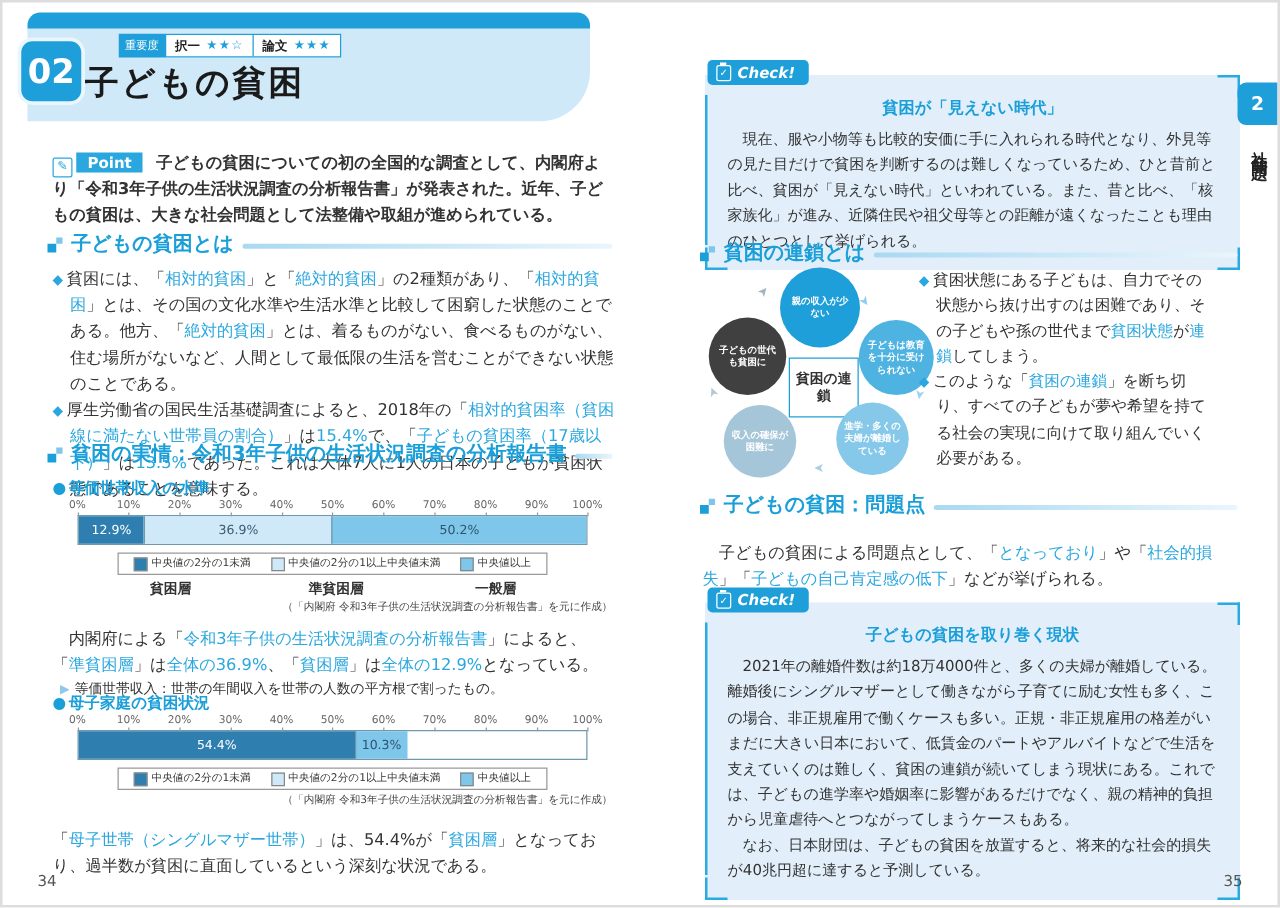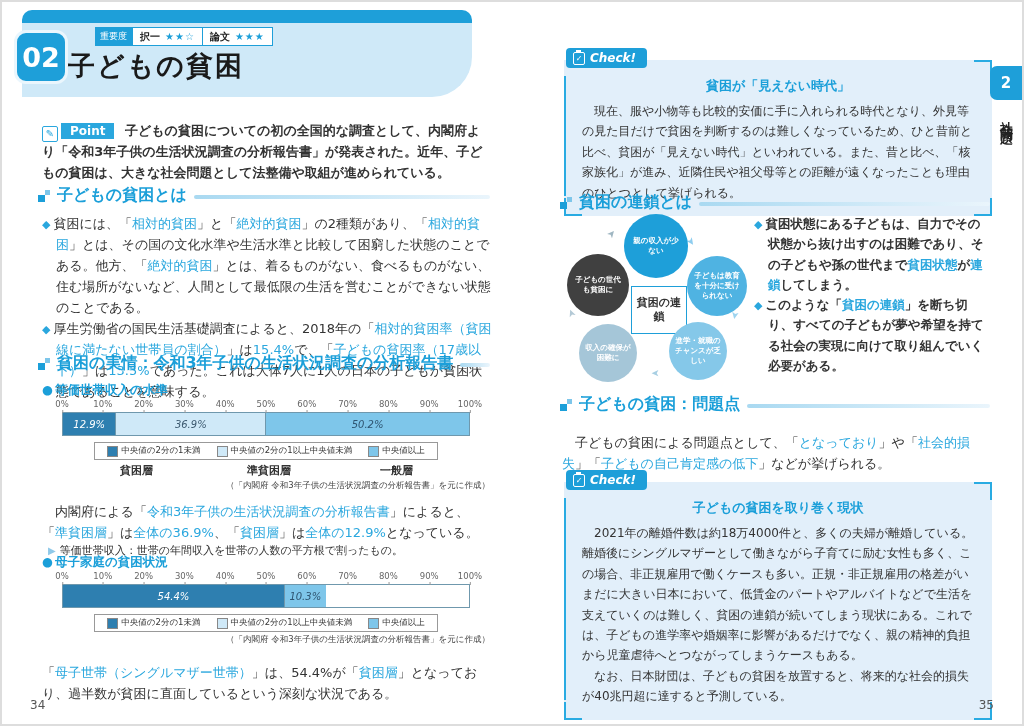"◆ 貧困状態にある子どもは、自力でその状態から抜け出すのは困難であり、その子どもや孫の世代まで貧困状態が連鎖してしまう。" div.bullets { font-weight: bold -> none; left: 752px -> 733px }
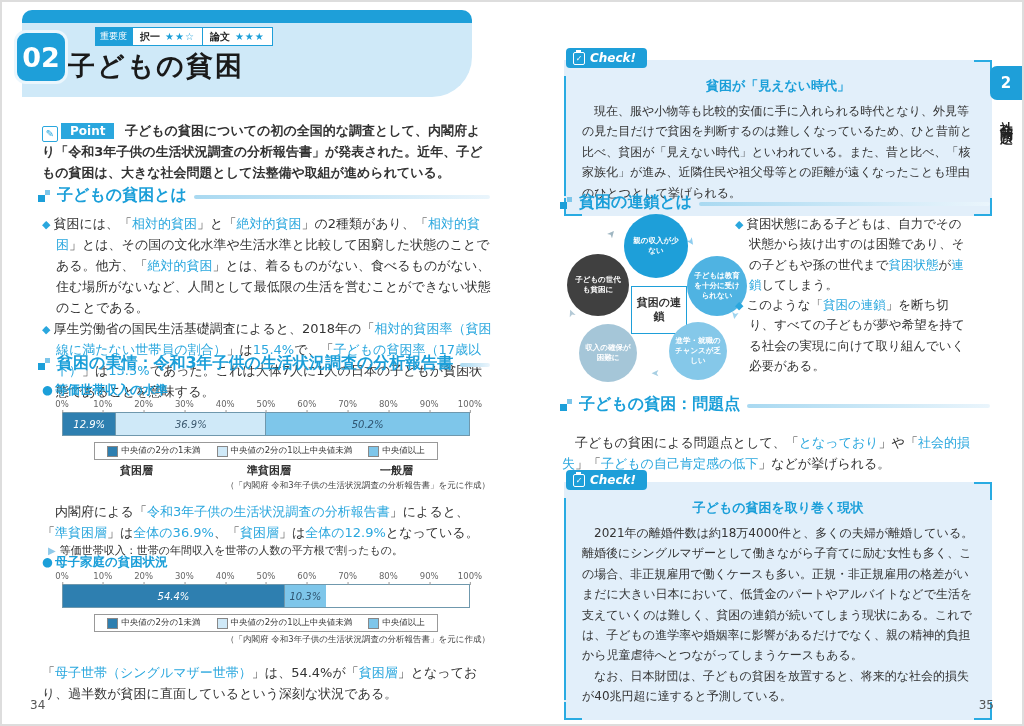"進学・就職のチャンスが乏しい" div.cycle-node { text: 就職のチャンスが乏しい -> 多くの夫婦が離婚している }
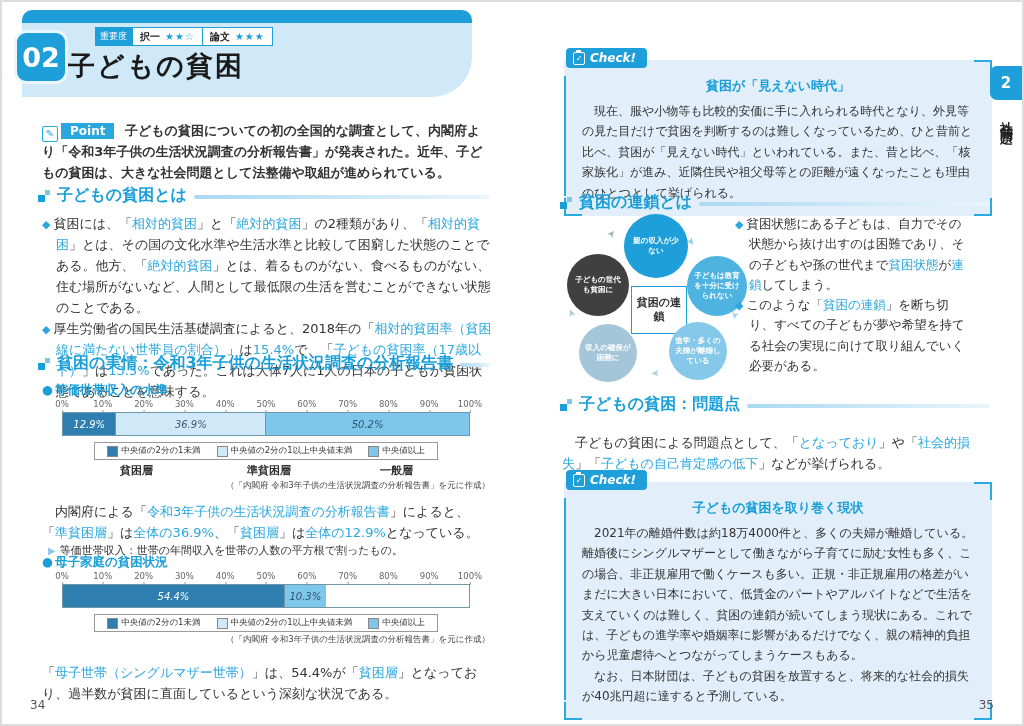"12.9%" .bar-seg { font-style: italic -> none }
